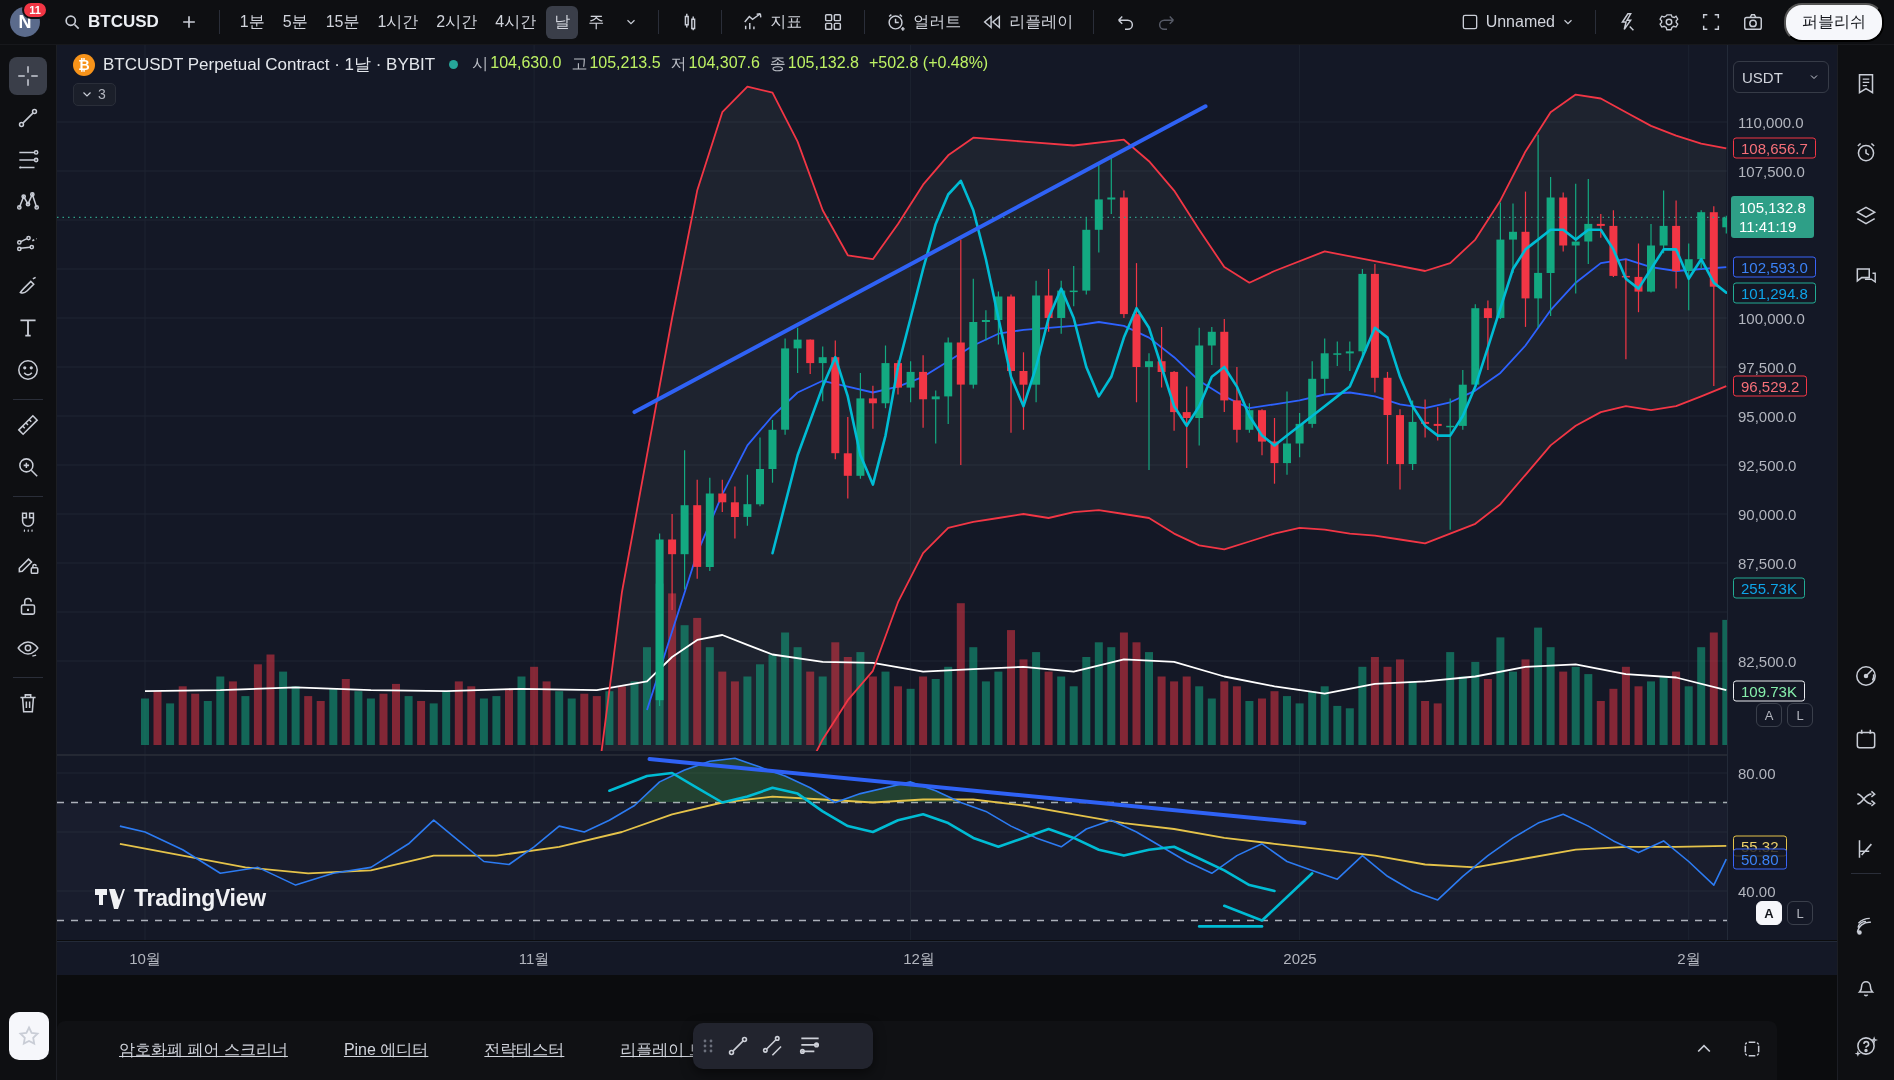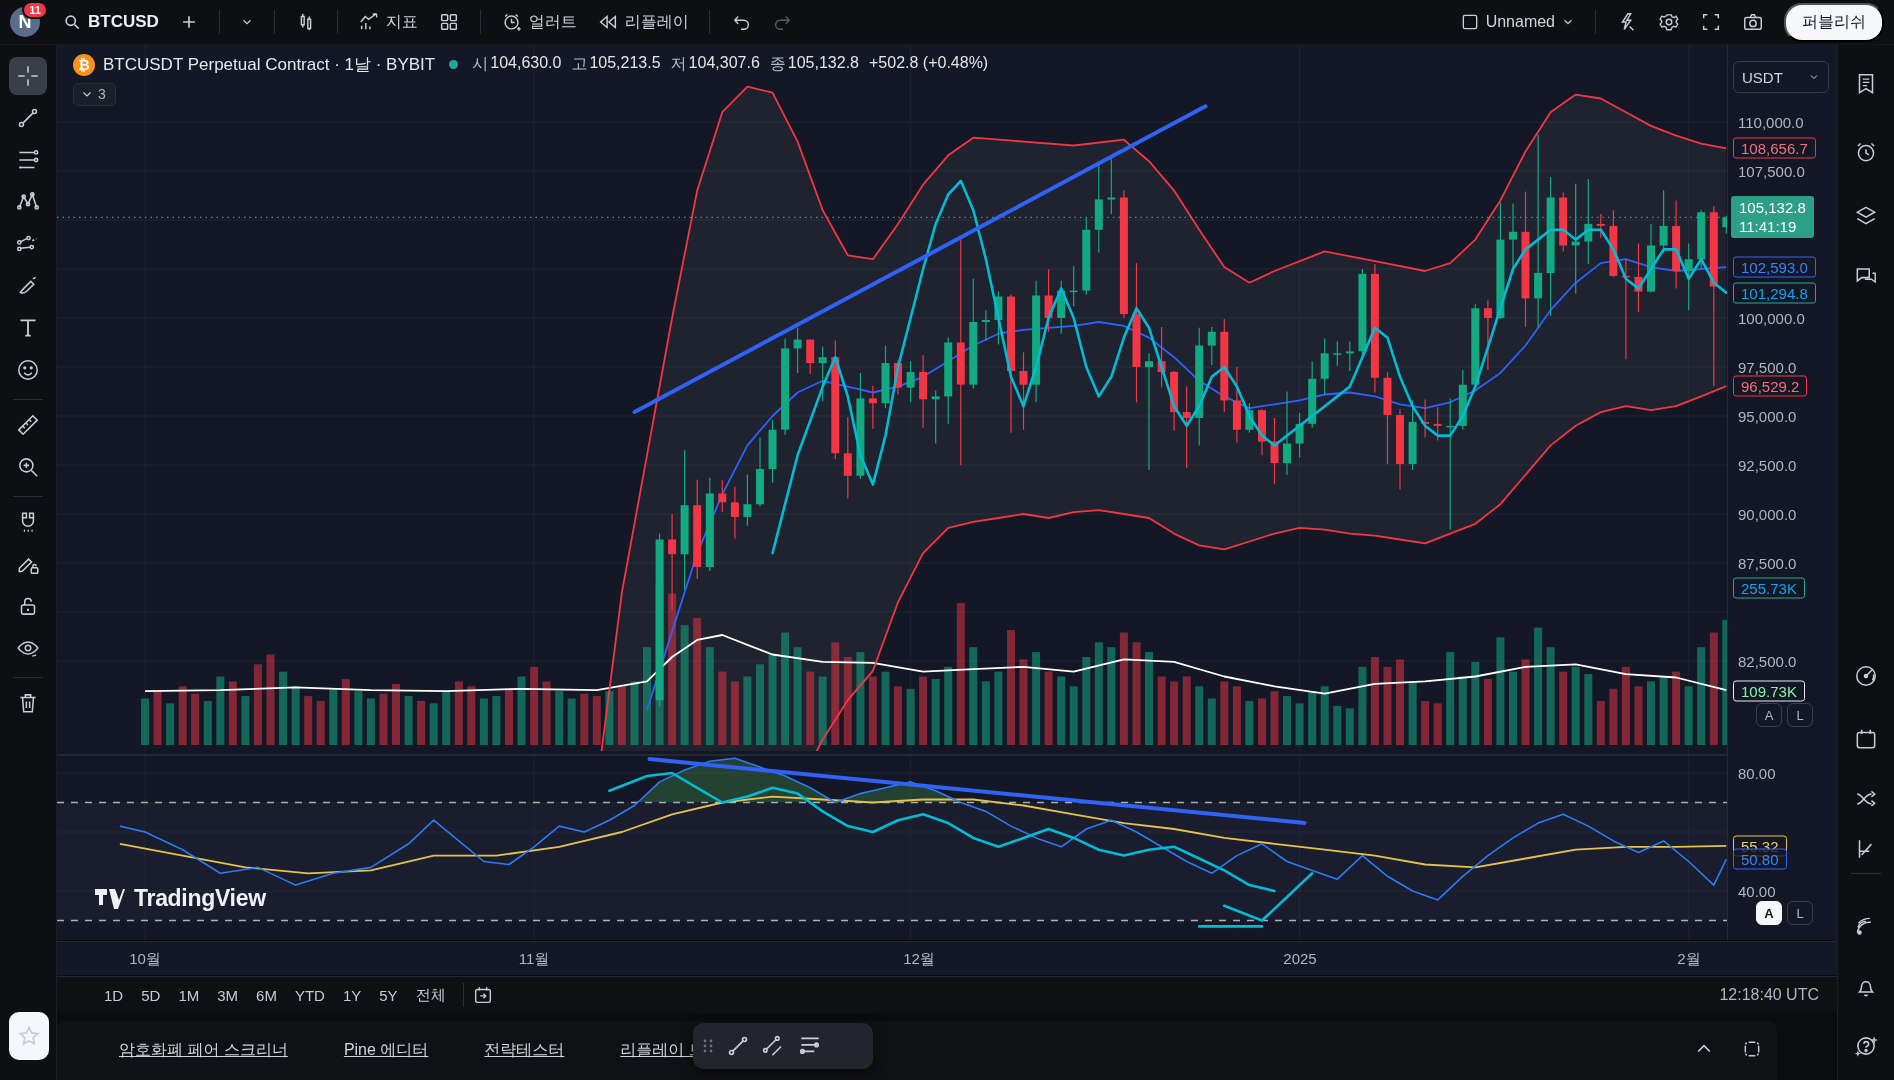"1분" div.tb-group { html: none -> <div> <div>1분</div> <div>5분</div> <div>15분</div> <div>1시간</div> <div>2시간</div> <div>4시간</div> <div>날</div> <div>주</div> </div> }
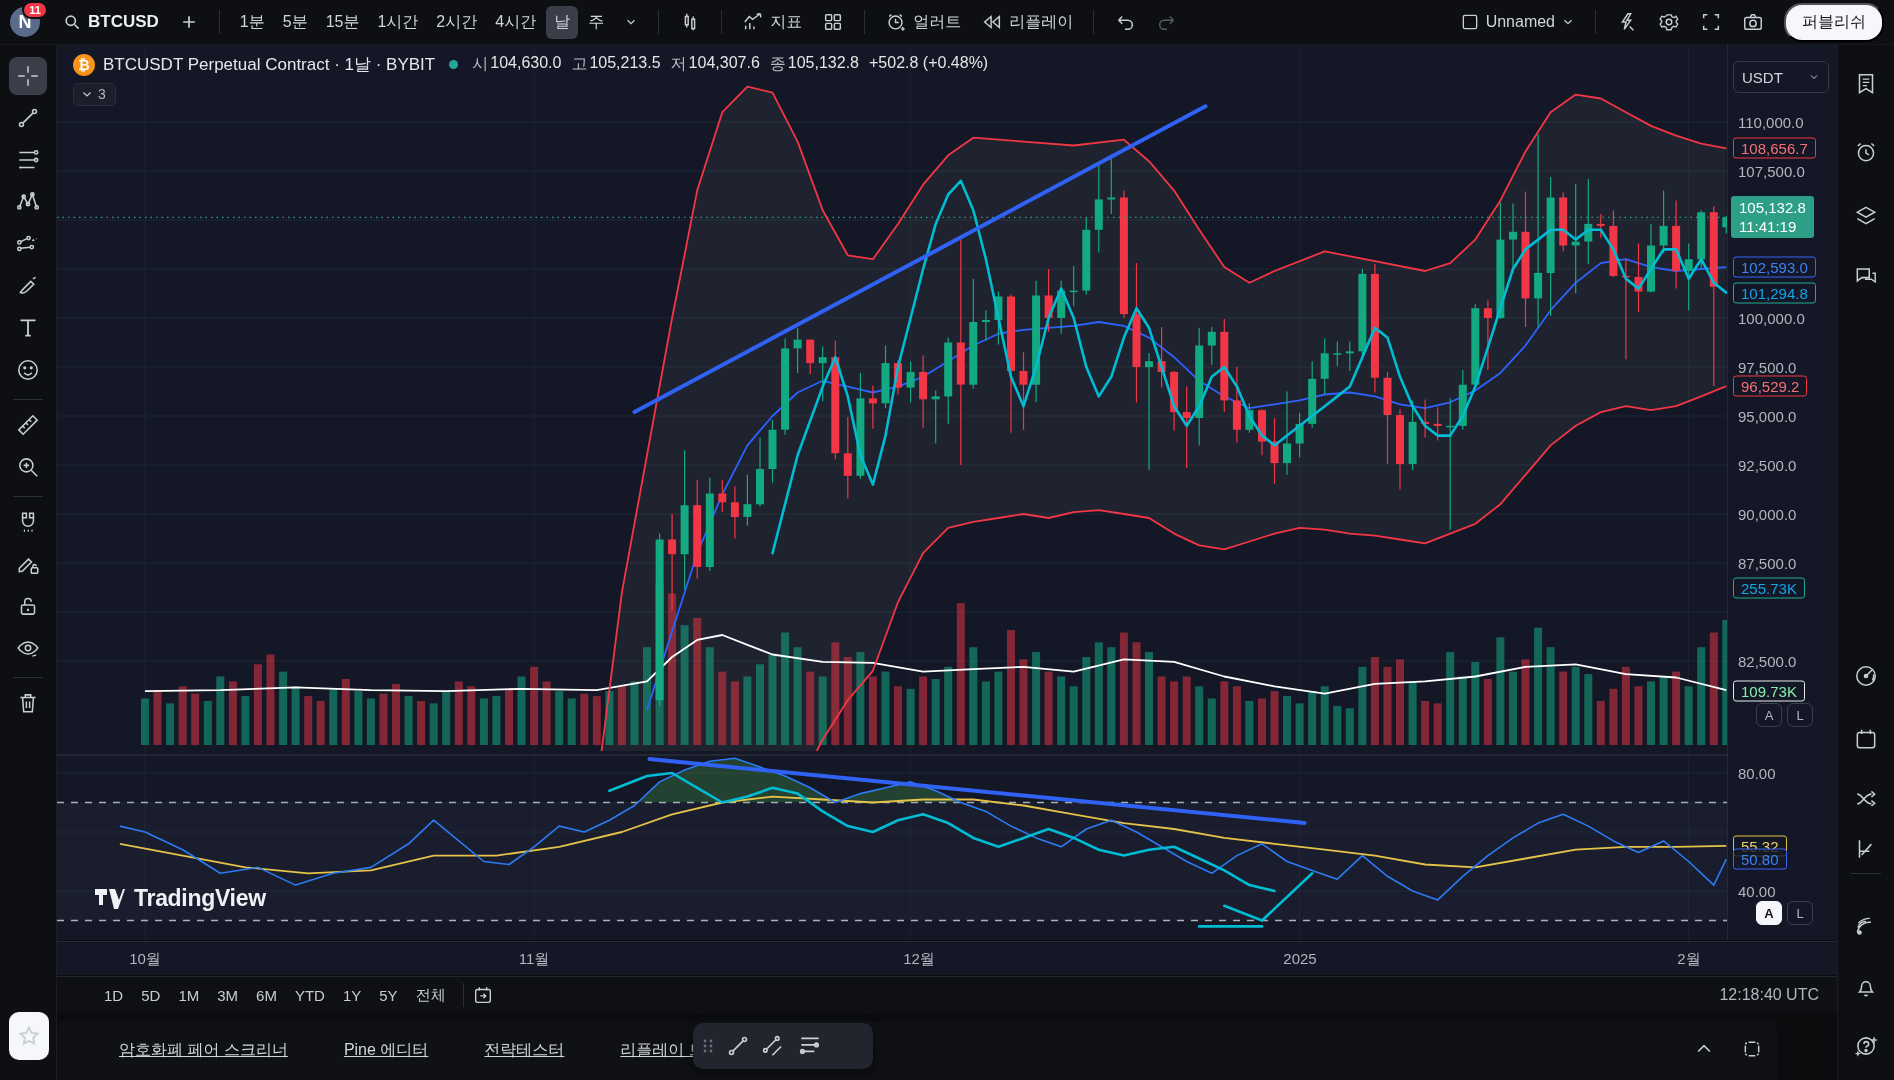"104,630.0" .ohlc .v, .ohlc .chg { color: #e5e5e5 -> #bef264 }
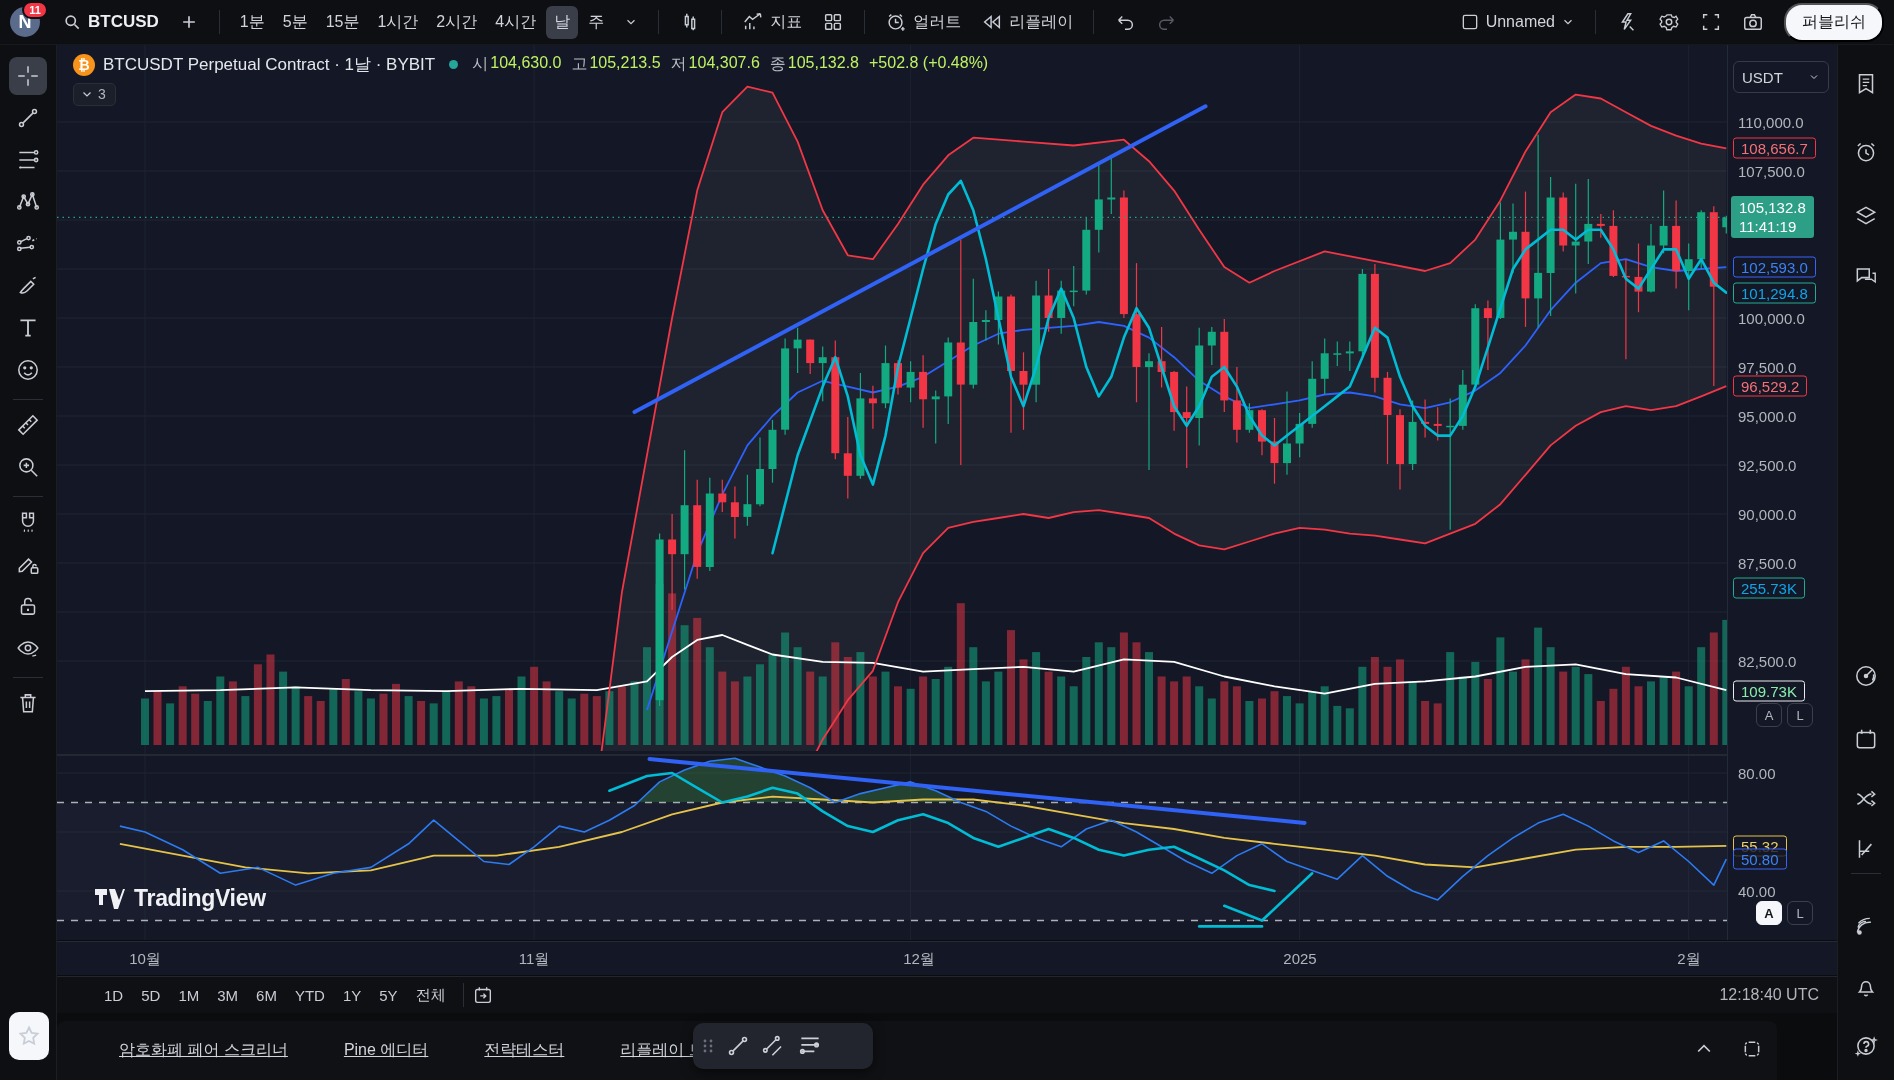"1D" div.range-row { html: <div> <span>1D</span> <span>5D</span> <span>1M</span> <span>3M</span> <span>6M</span> <span>YTD</span> <span>1Y</span> <span>5Y</span> <span>전체</span> <span></span> <span> <svg> <rect></rect> <path></path> </svg> </span> <span>12:18:40 UTC</span> </div> -> none }
